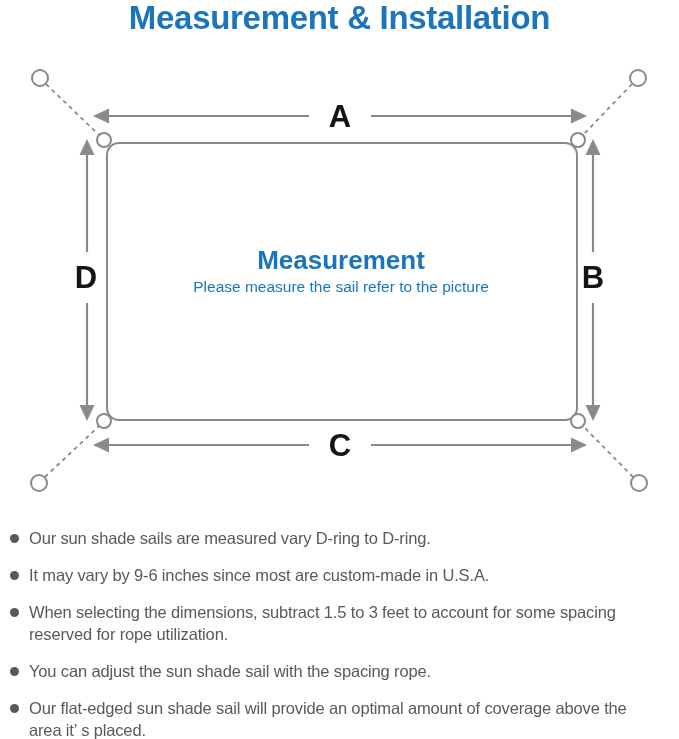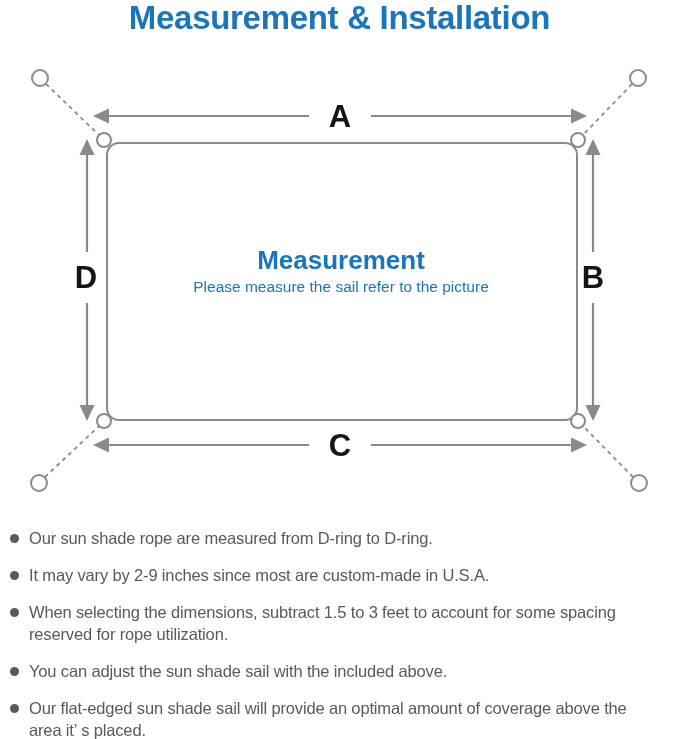"Our sun shade rope are" span { text: rope are measured from -> sails are measured vary }
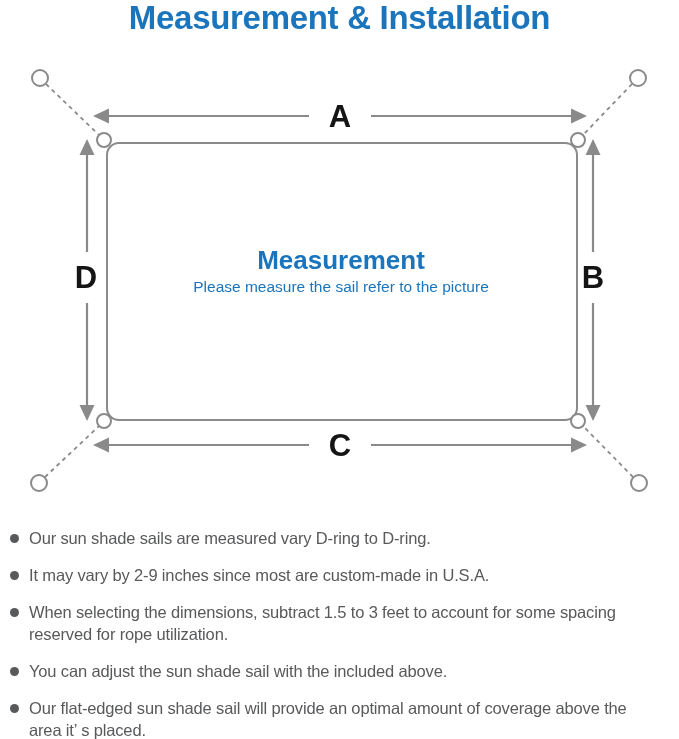"It may vary by 2-9" span { text: 2-9 -> 9-6 }
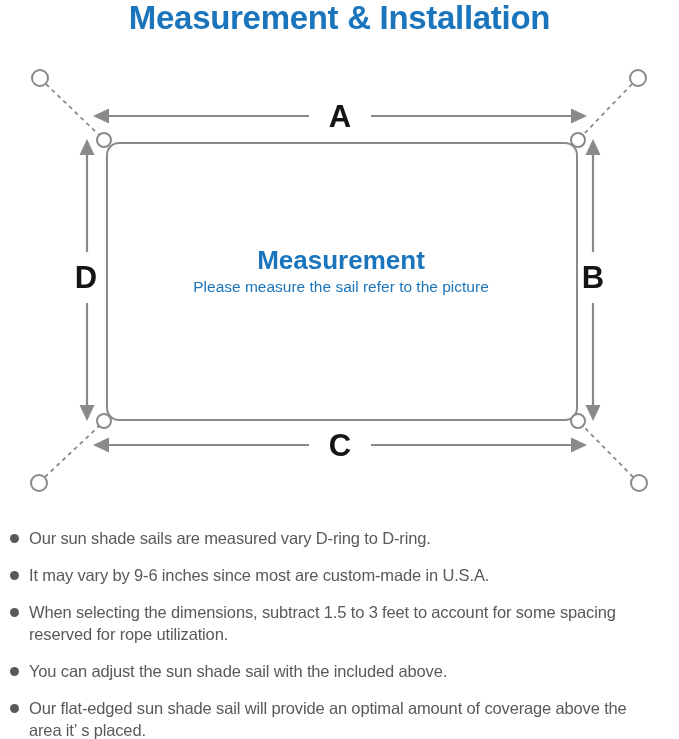"You can adjust the sun" span { text: included above -> spacing rope }
